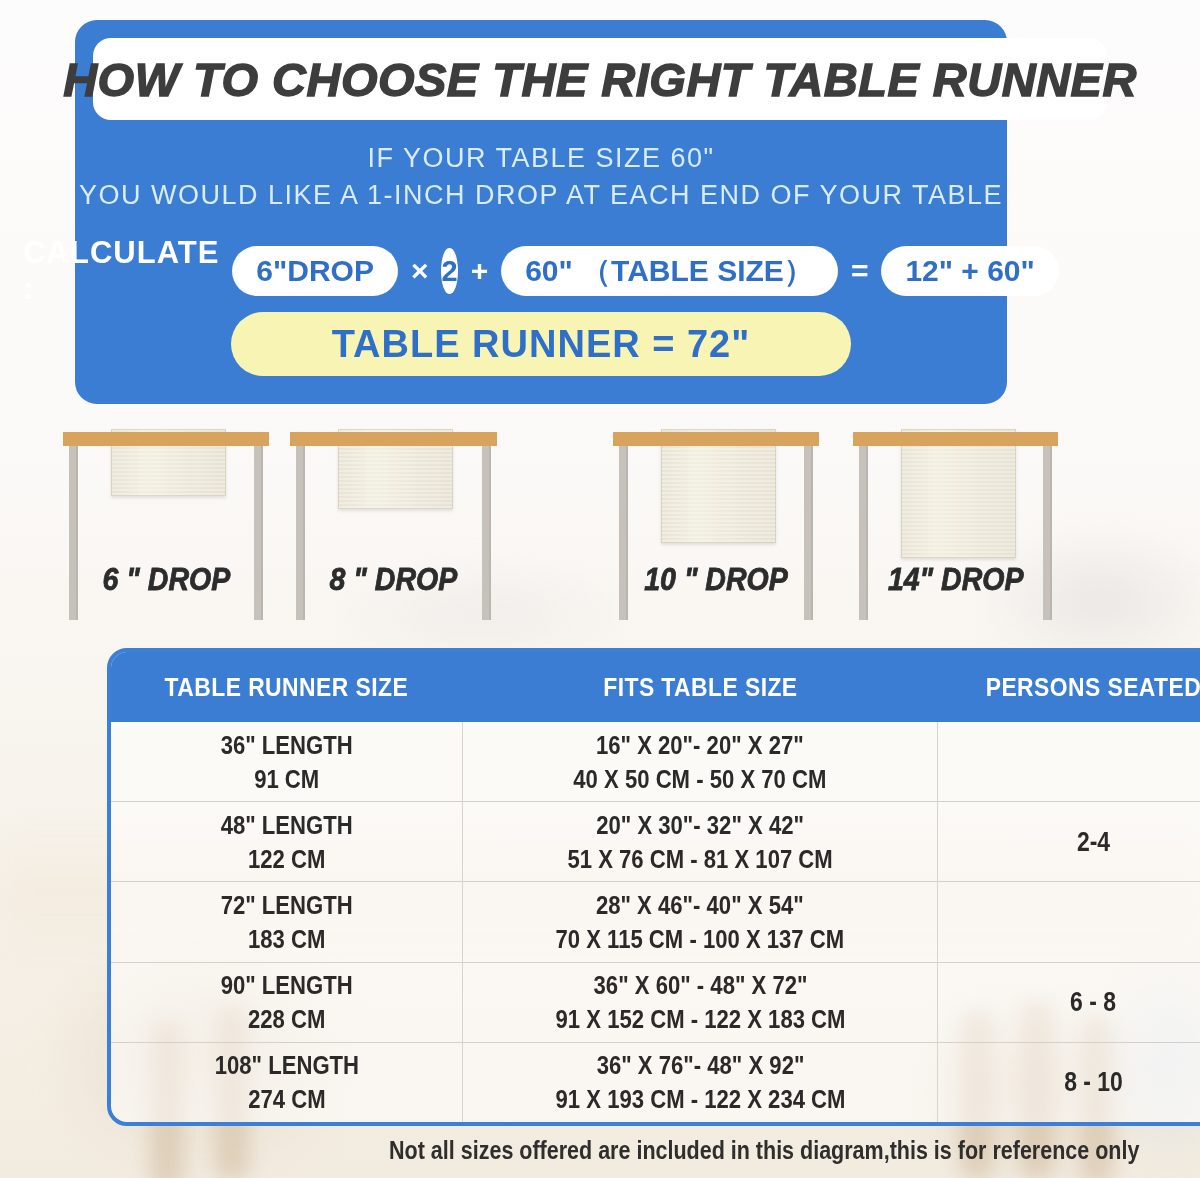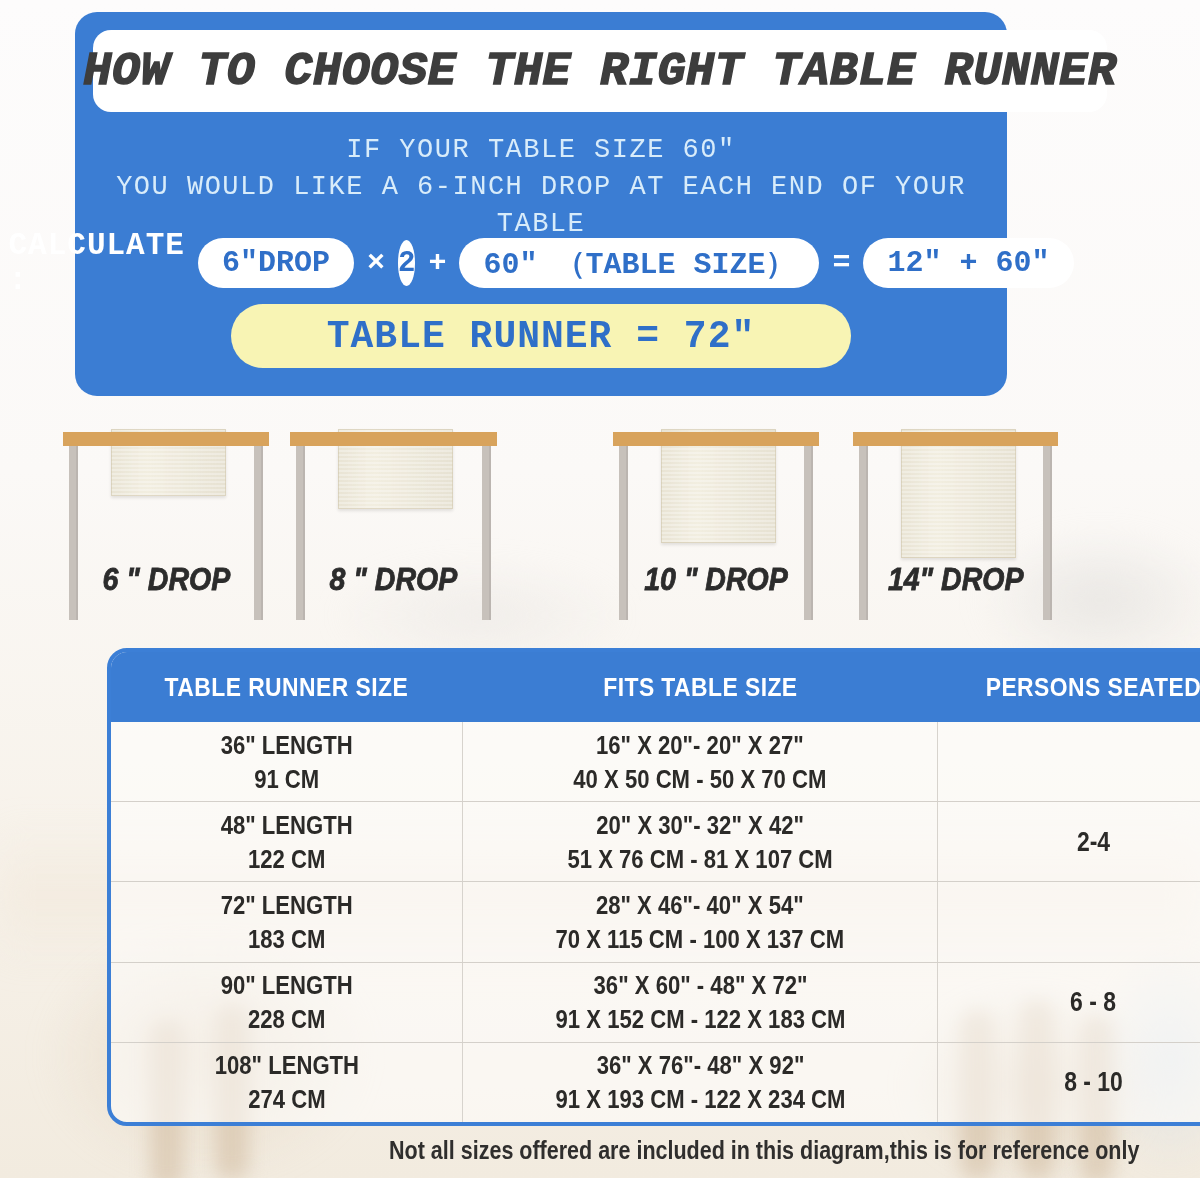"HOW TO CHOOSE THE RIGHT" .top-panel { font-family: Liberation Mono, monospace -> none; top: 12px -> 20px }
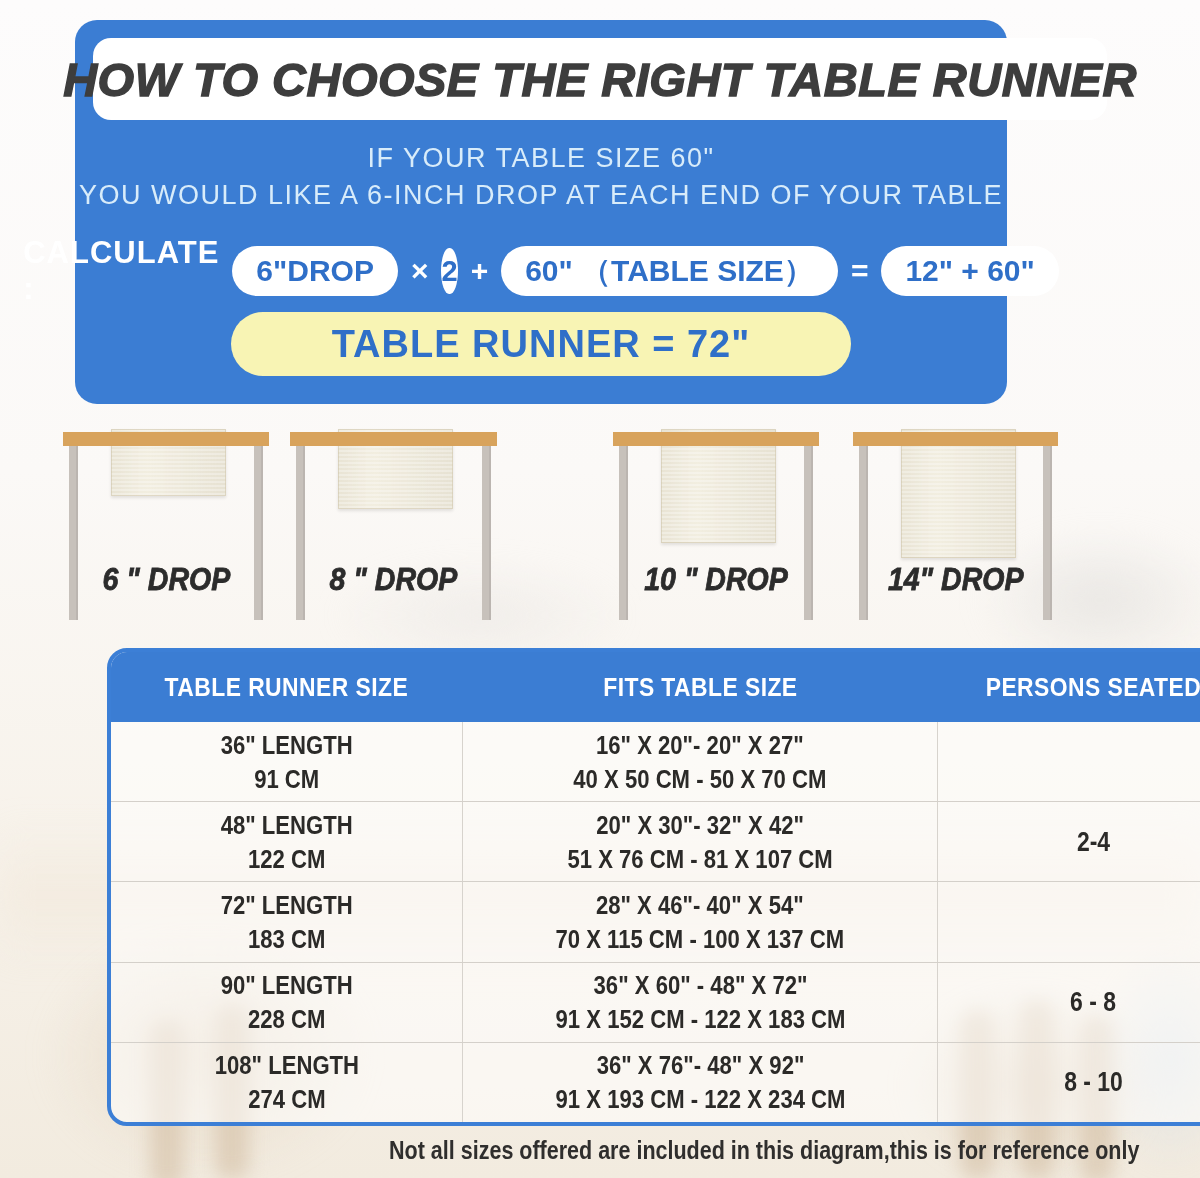"YOU WOULD LIKE A 6-INCH" div { text: 6-INCH -> 1-INCH }
